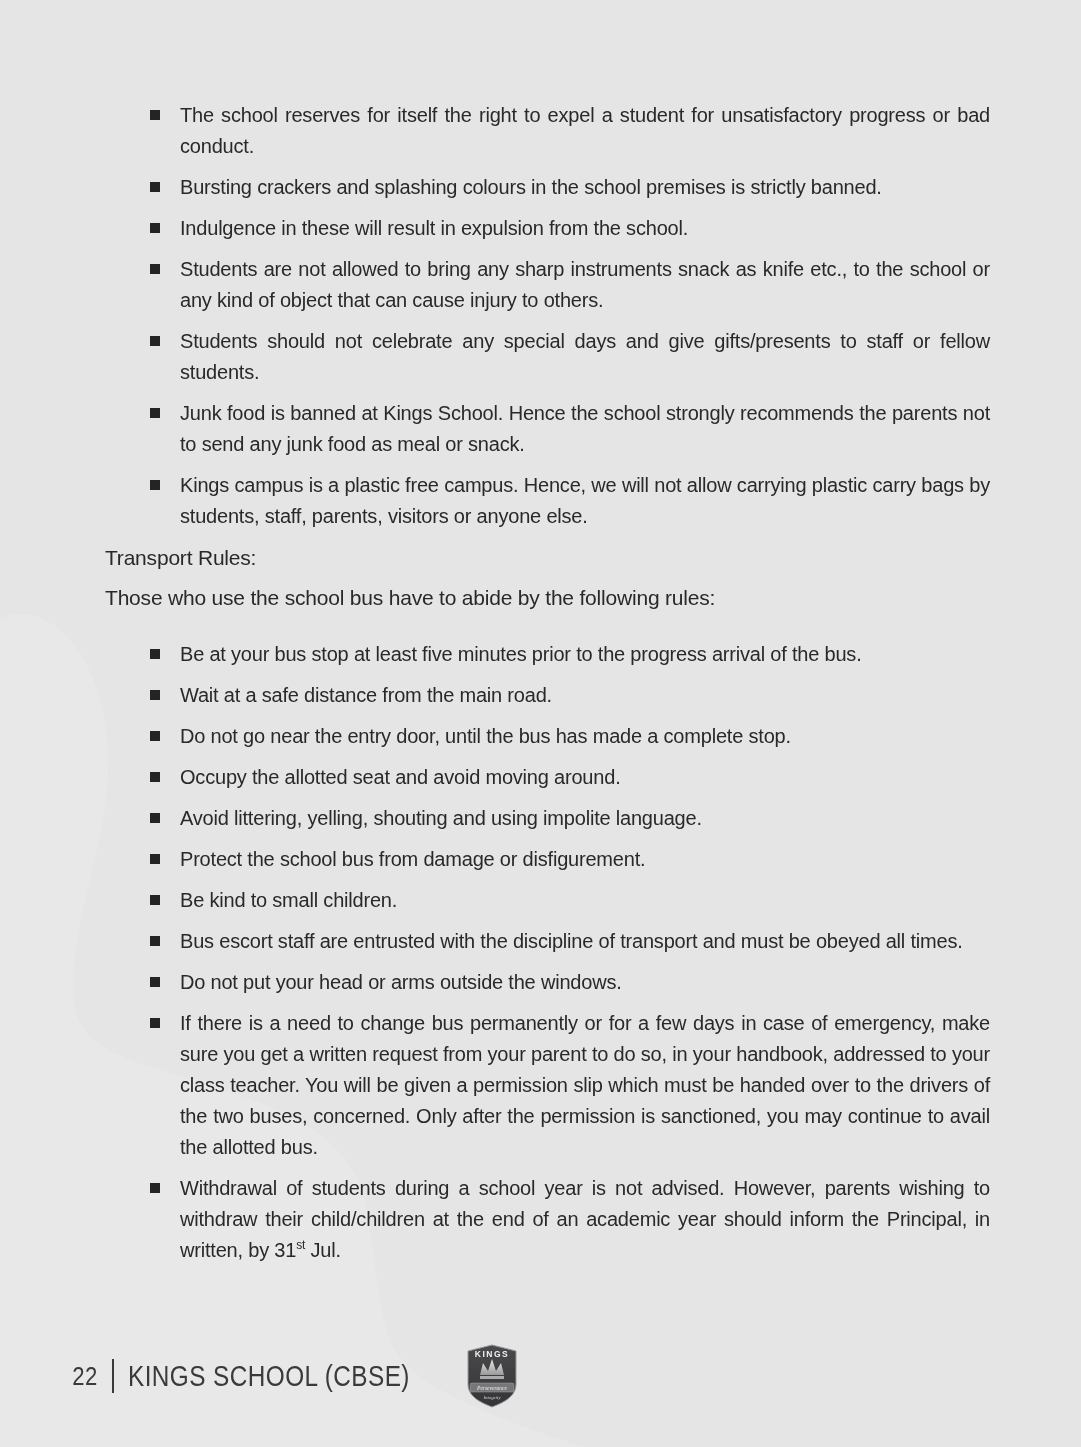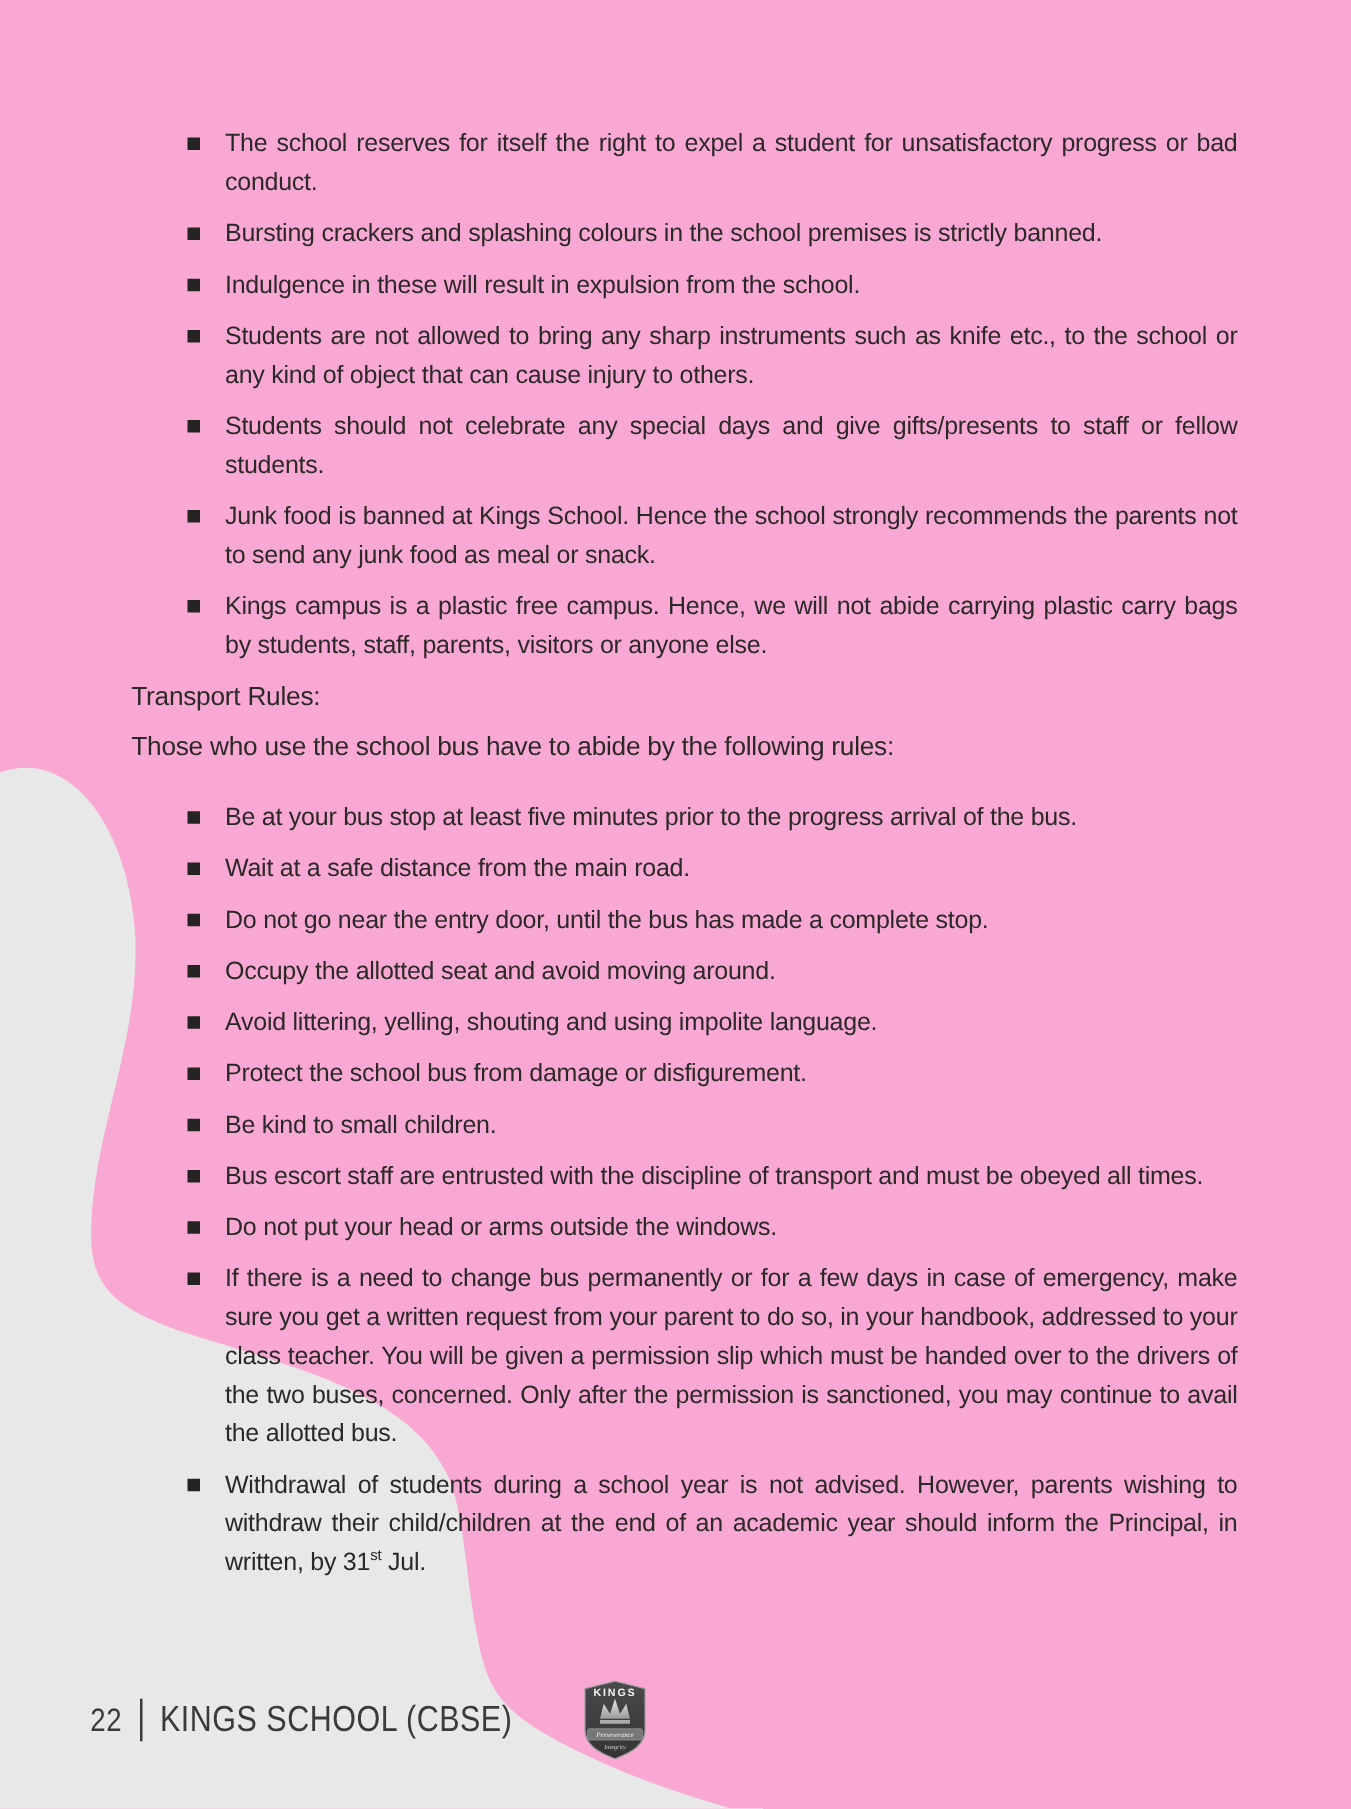"The school reserves for itself" .page { background: #f9a8d4 -> #e5e5e5 }
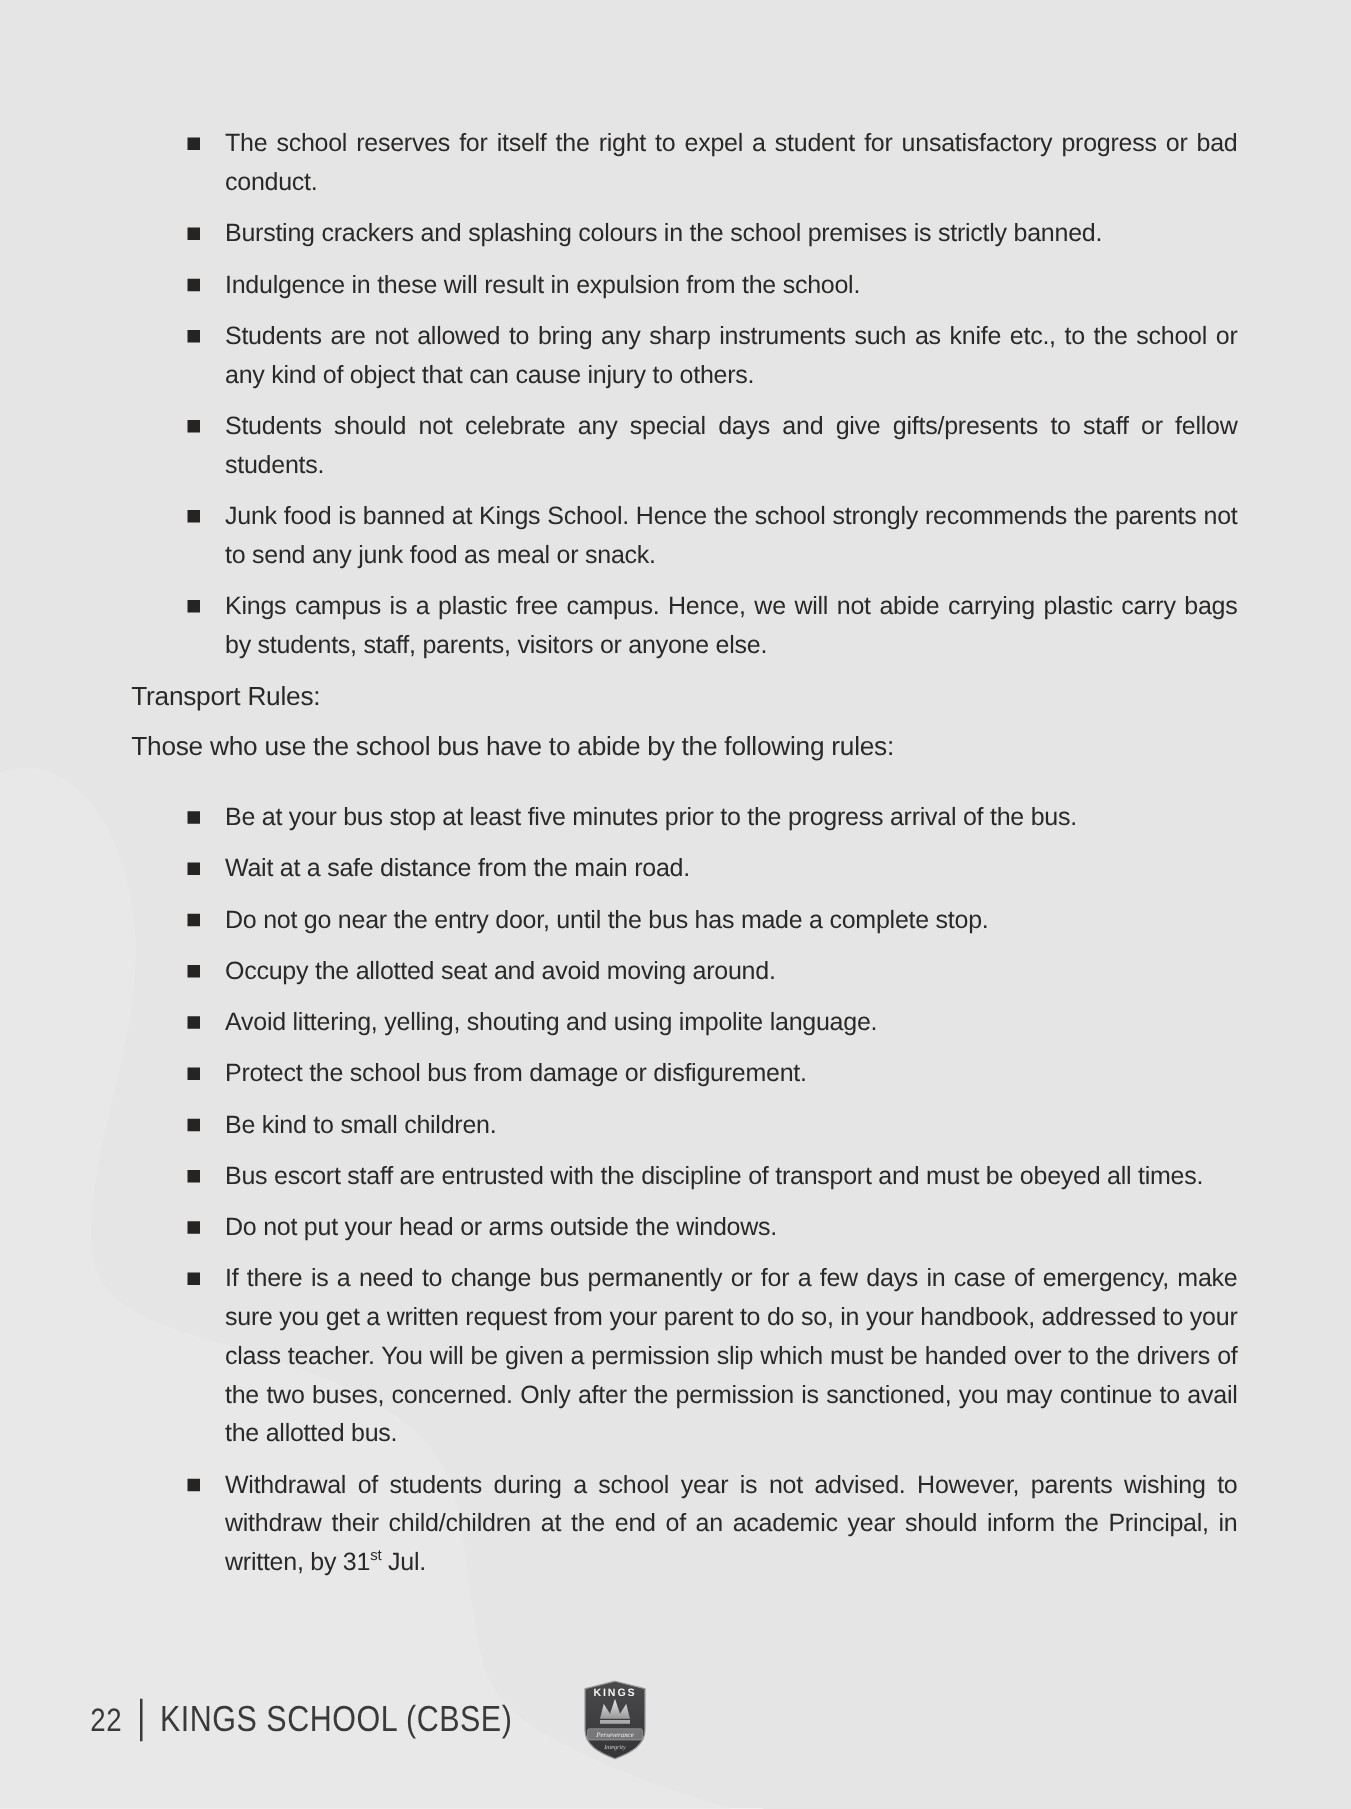"Students are not allowed to" p { text: such -> snack }
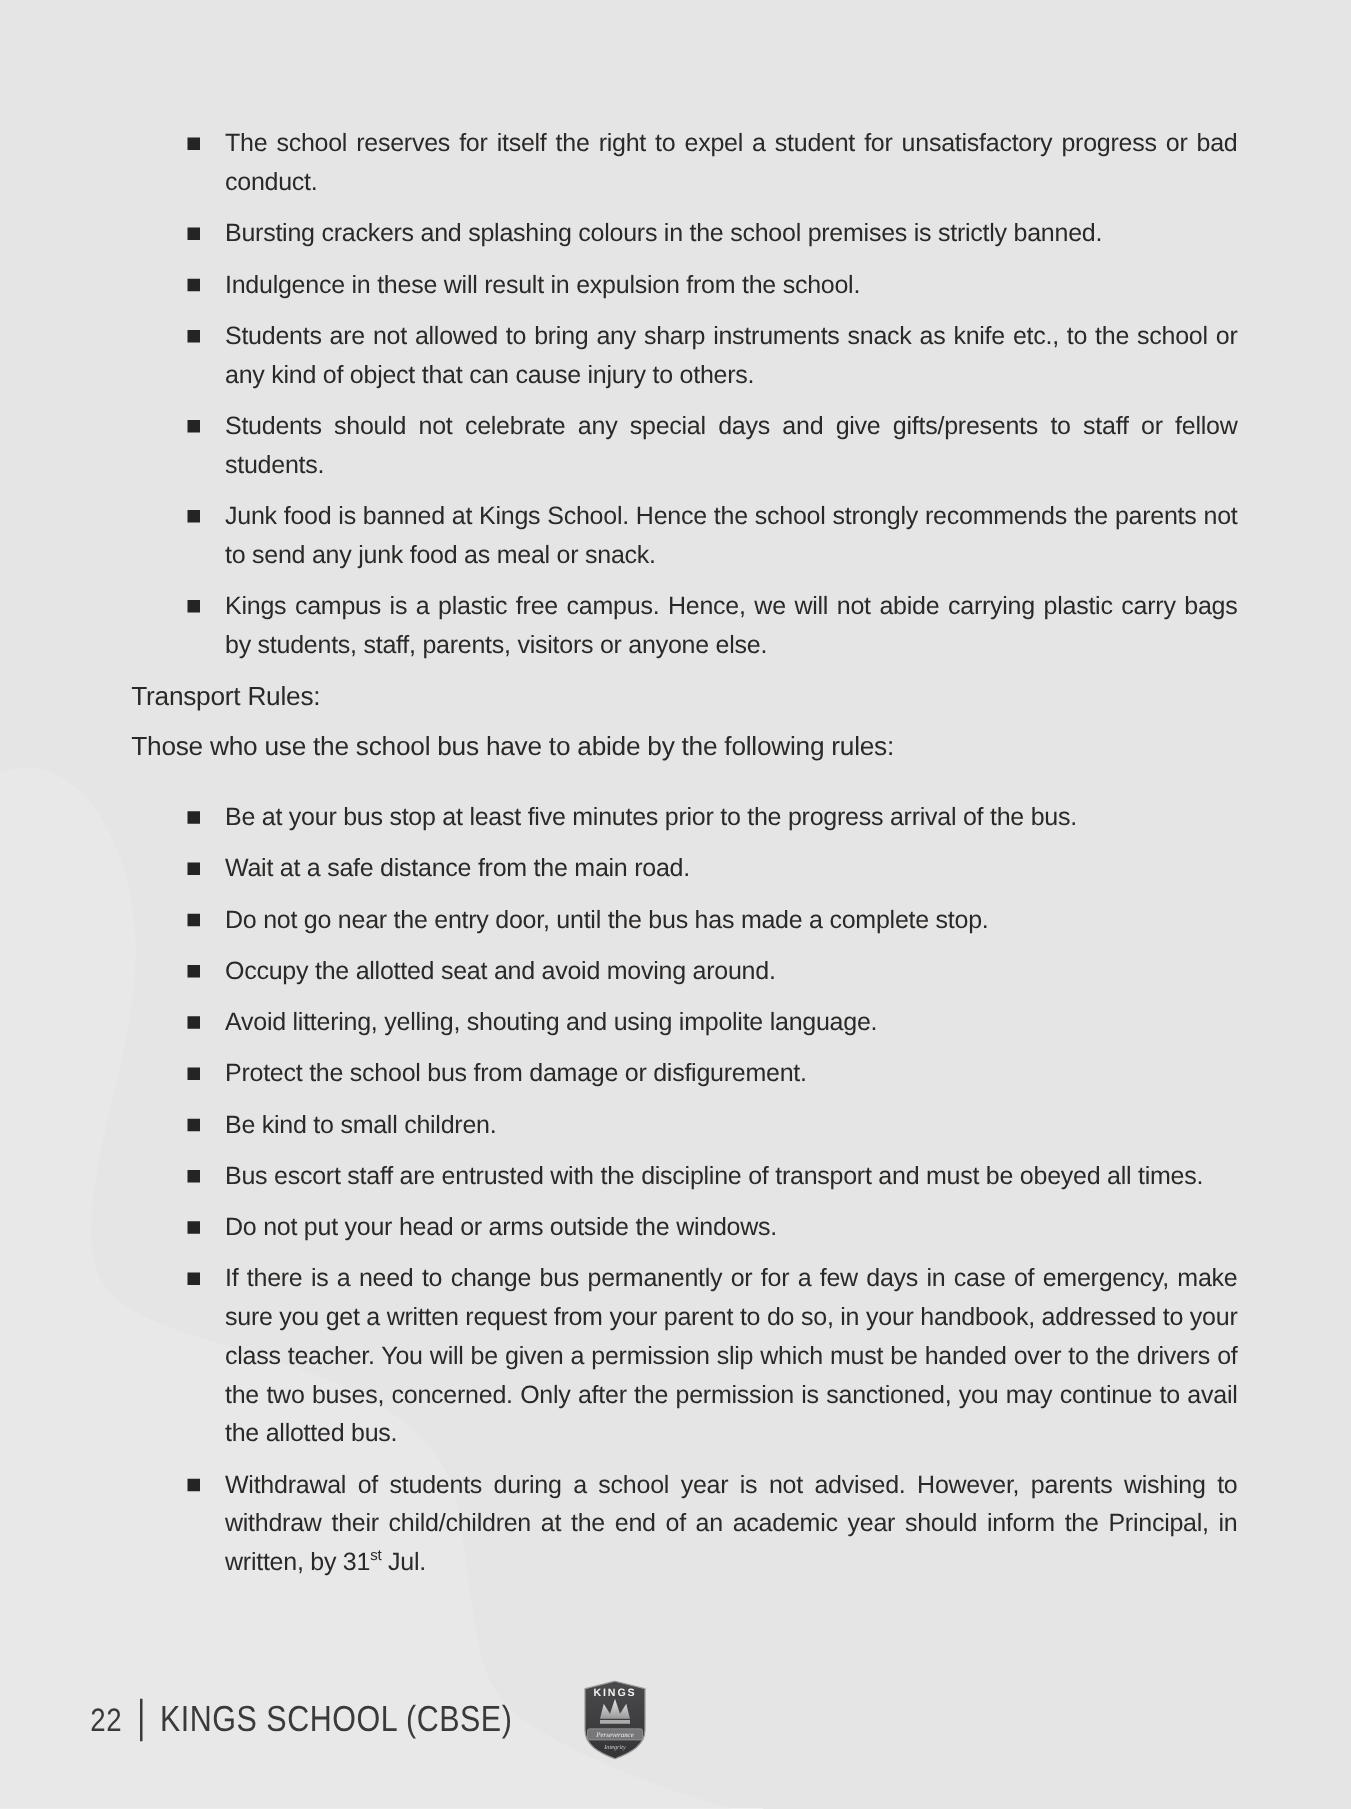"Kings campus is a plastic" p { text: abide -> allow }
